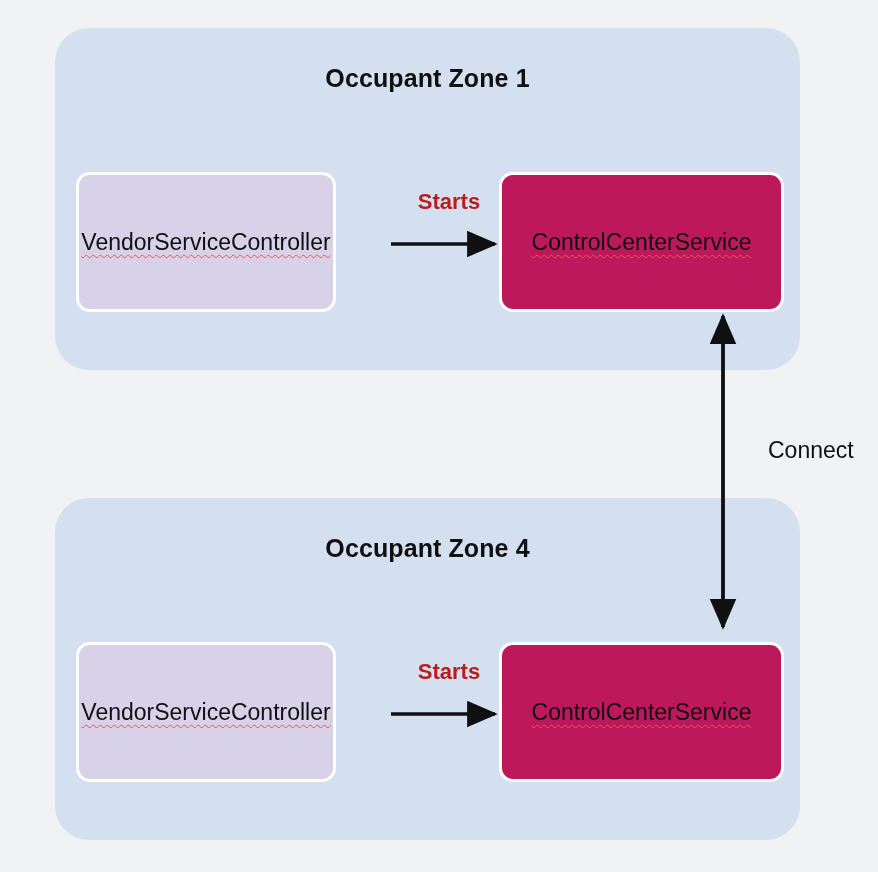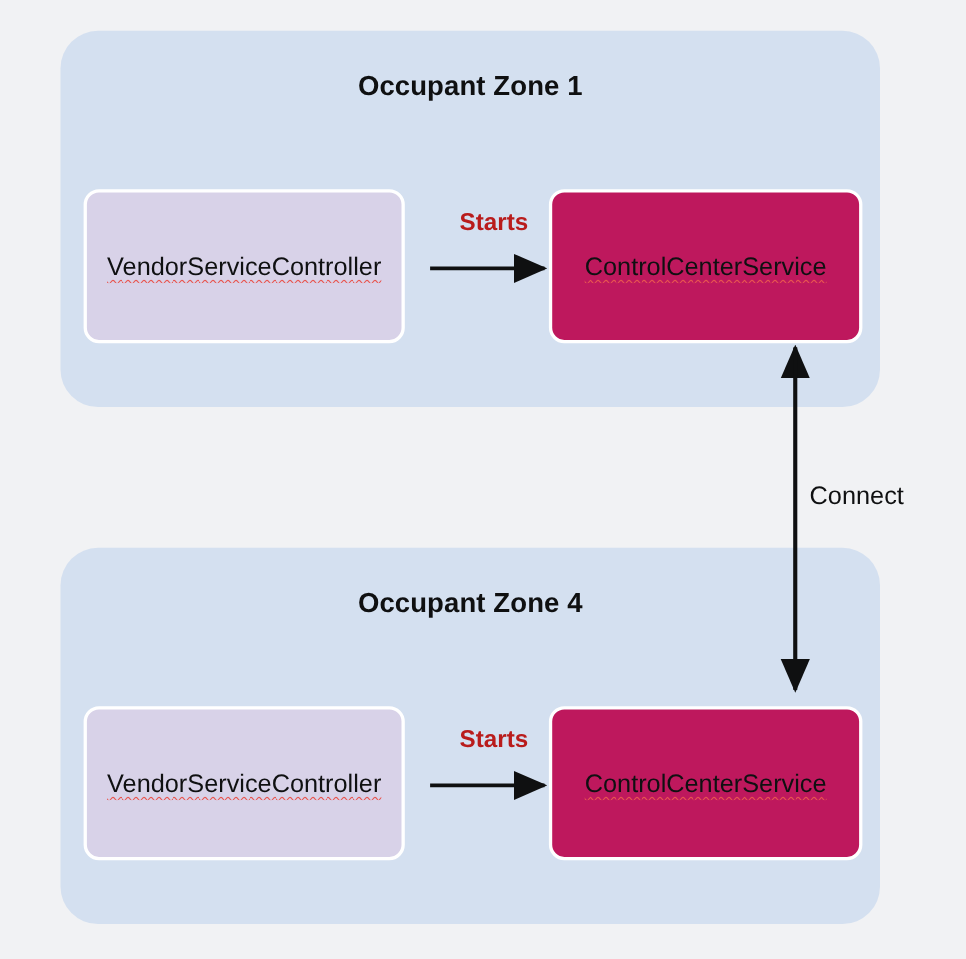"VendorServiceController" .node-vendor { width: 292px -> 260px }
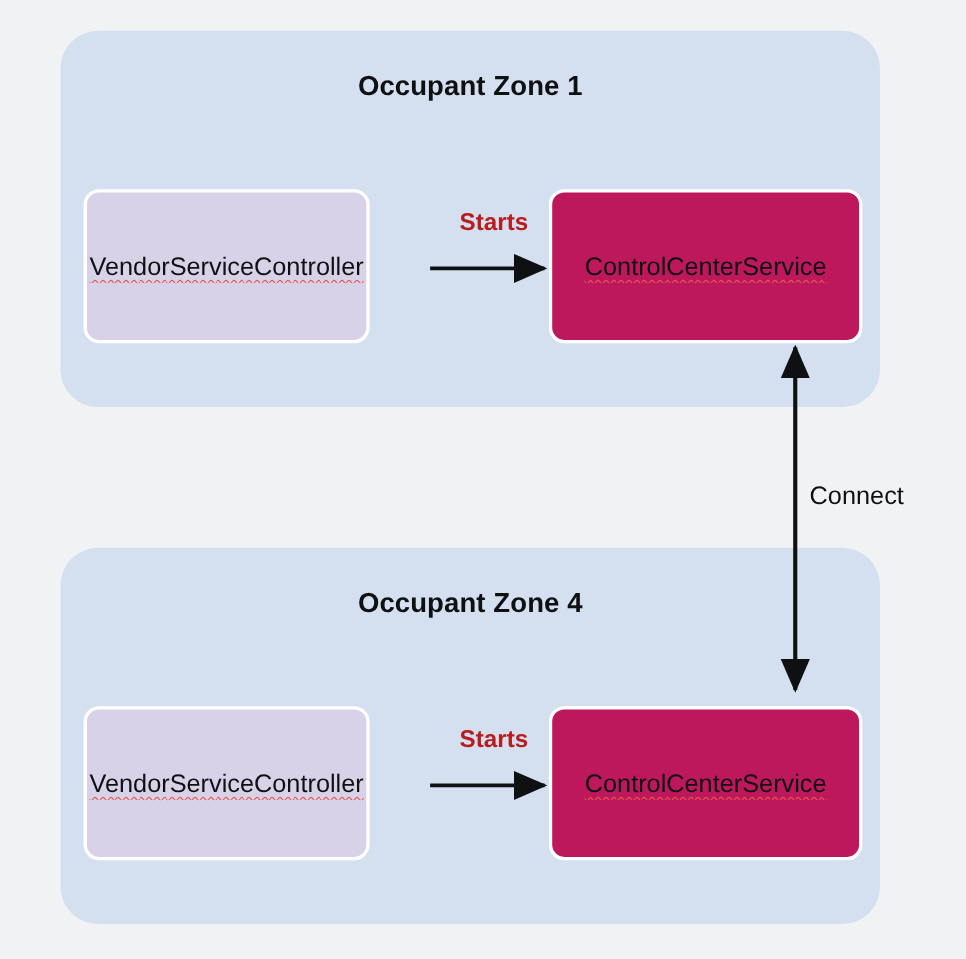"Connect" #connect-label { left: 736px -> 768px }
